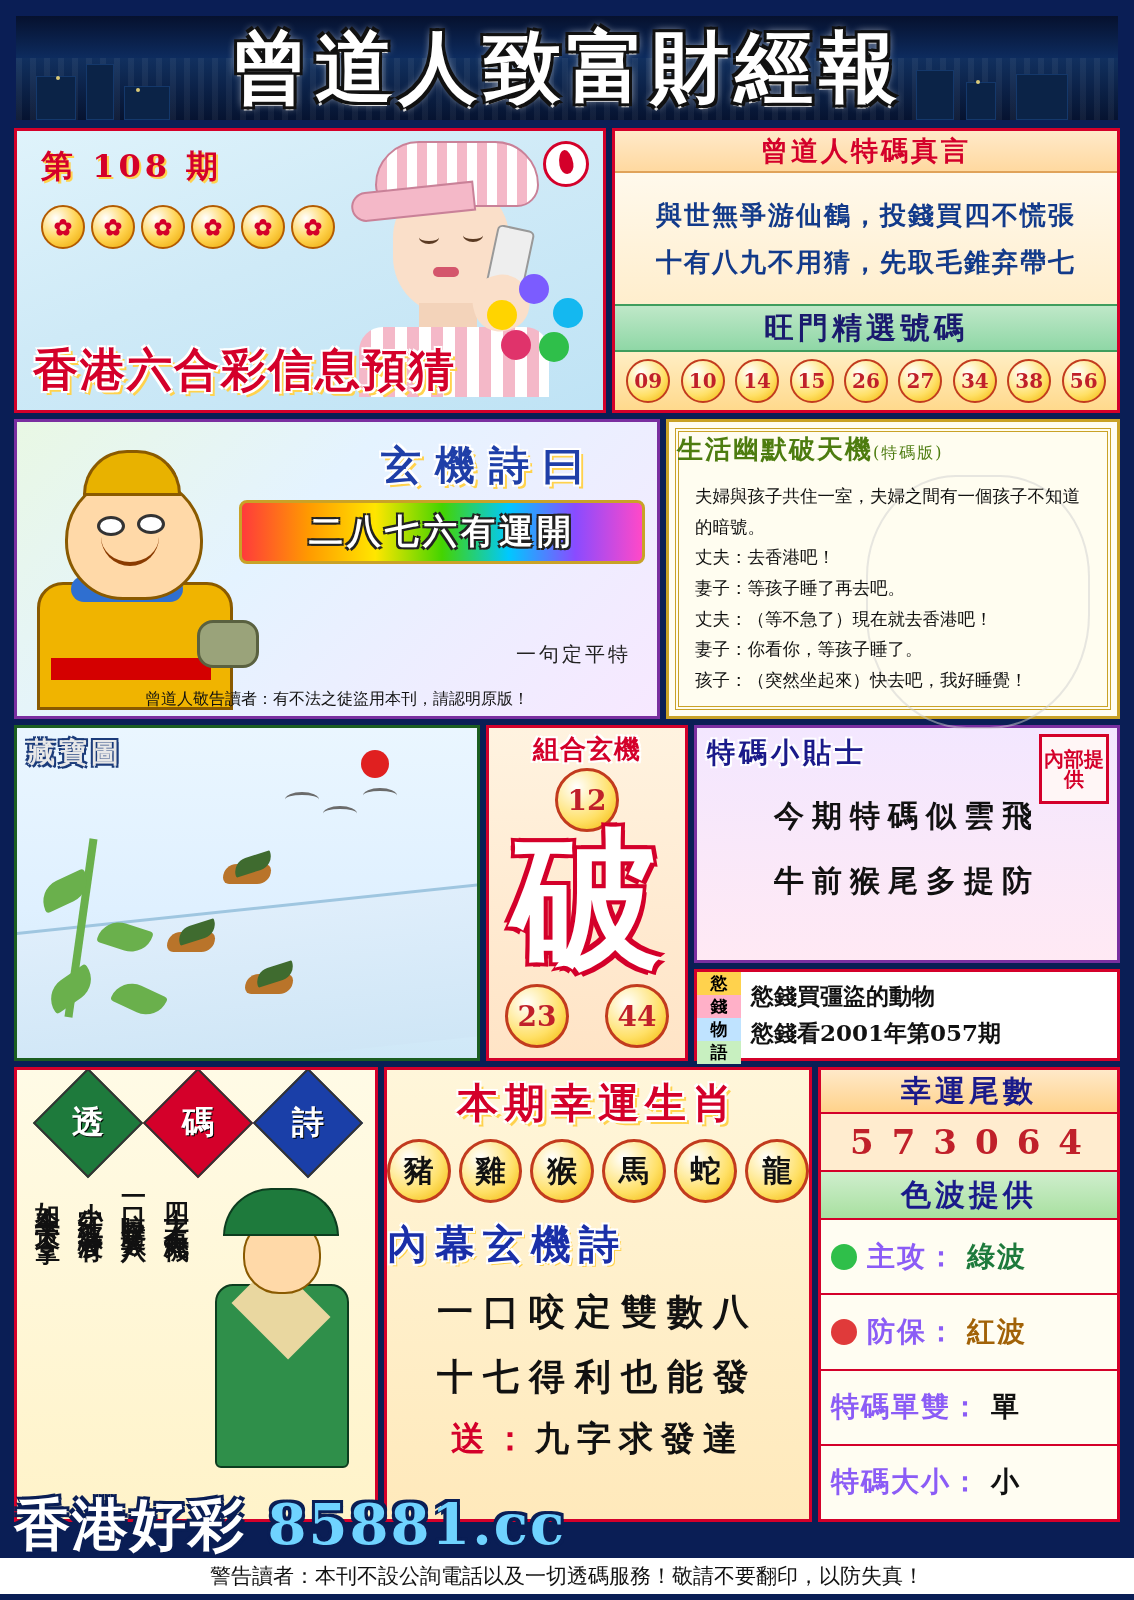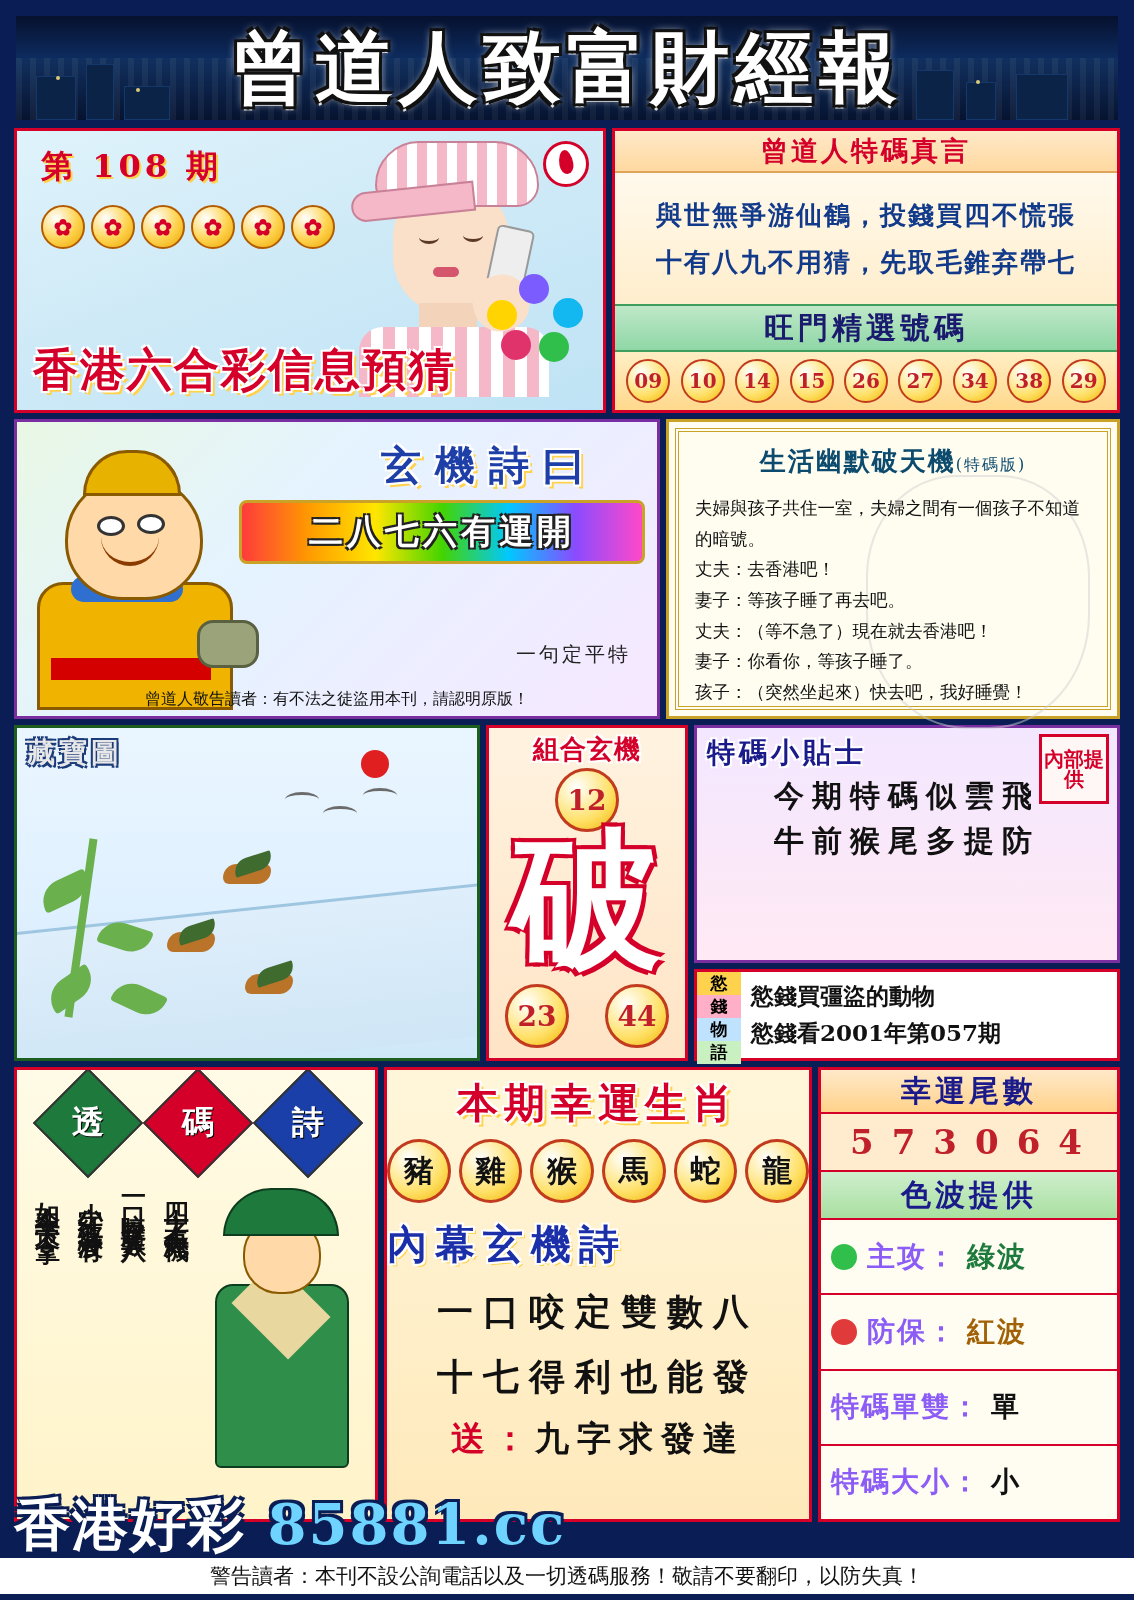"29" div.num-ball { text: 29 -> 56 }
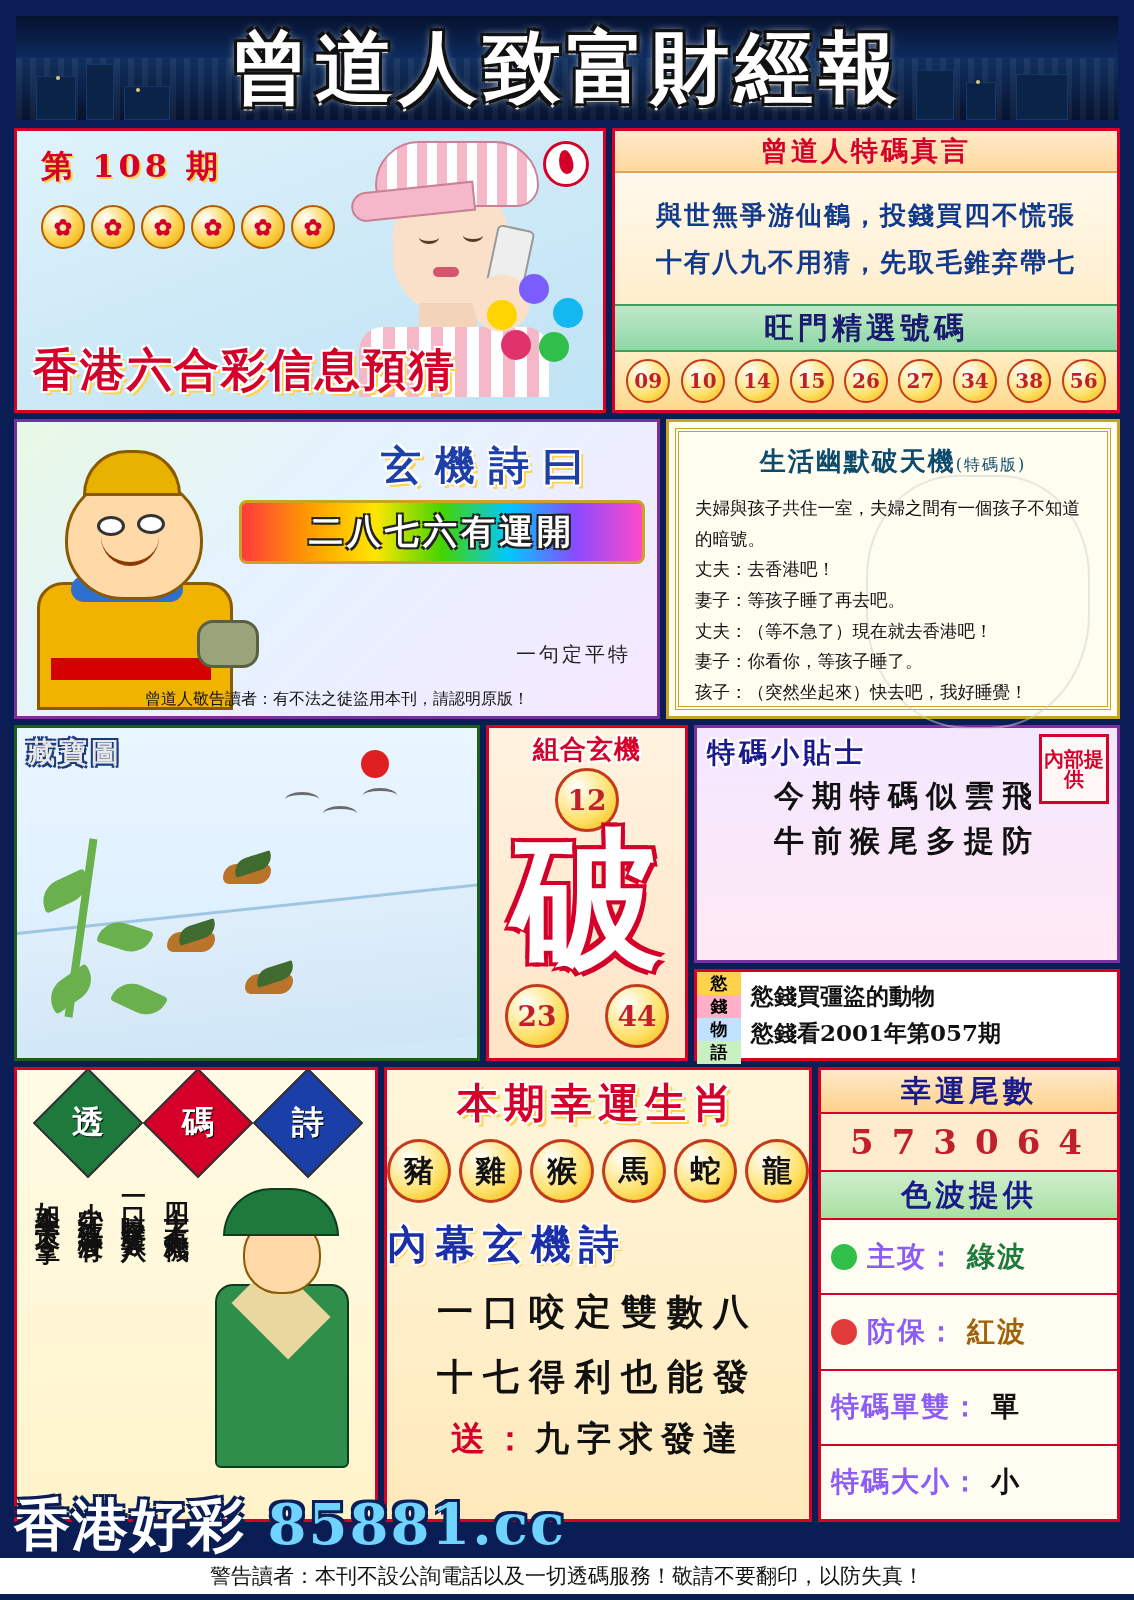"生活幽默破天機(特碼版)" .h-title { color: #0c4a6e -> #4d7c0f; margin-top: 14px -> 2px; text-align: center -> none }
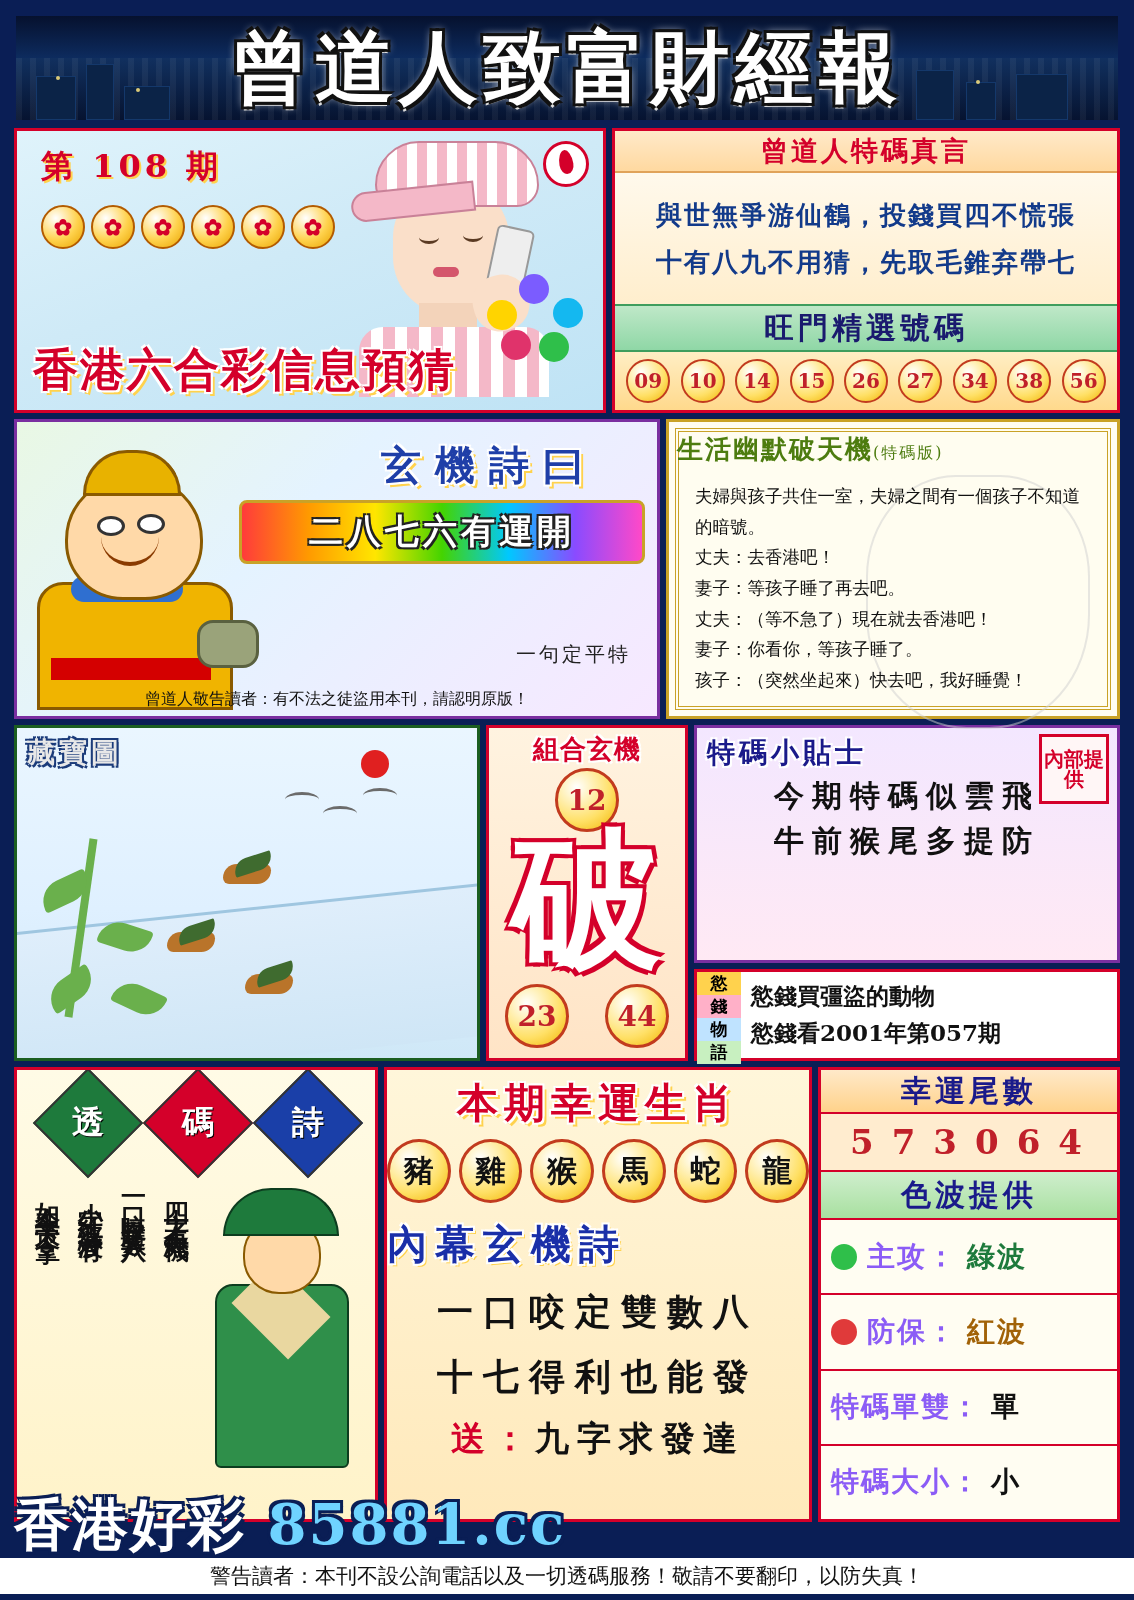"今期特碼似雲飛" .tips-l { margin-top: 4px -> 24px }
